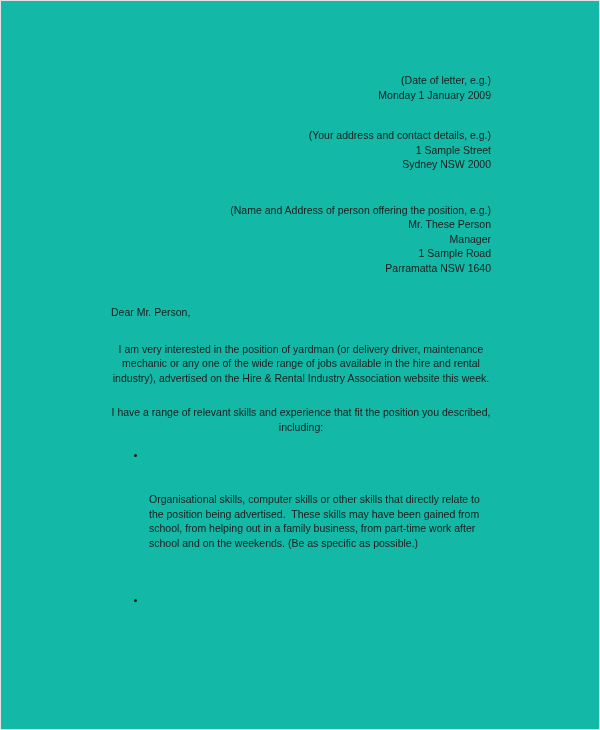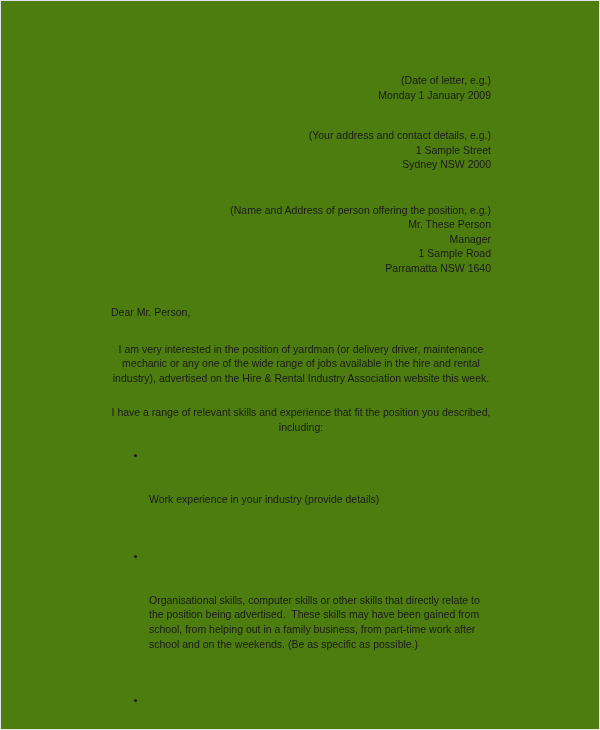"(Date of letter, e.g.)" .page { background: #4d7c0f -> #14b8a6 }
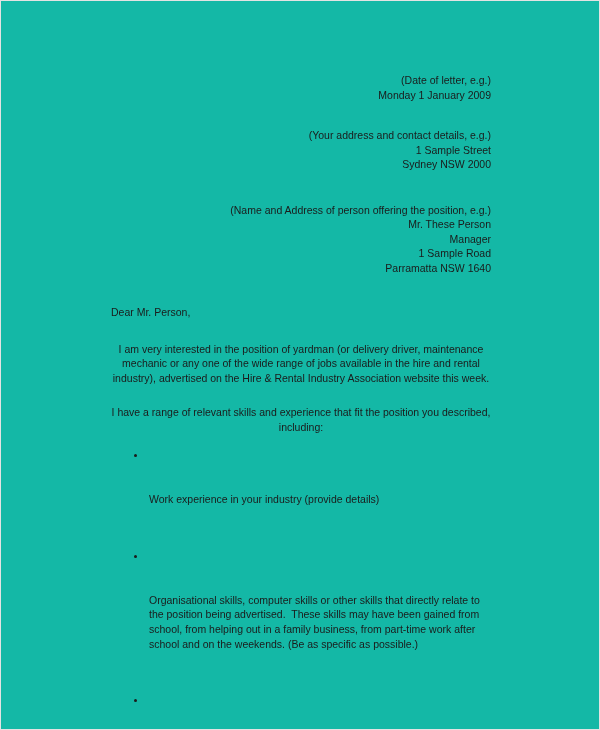"Work experience in your industry" li { html: <li> <span></span> <span>Work experience in your industry (provide details)</span> </li> -> none }
